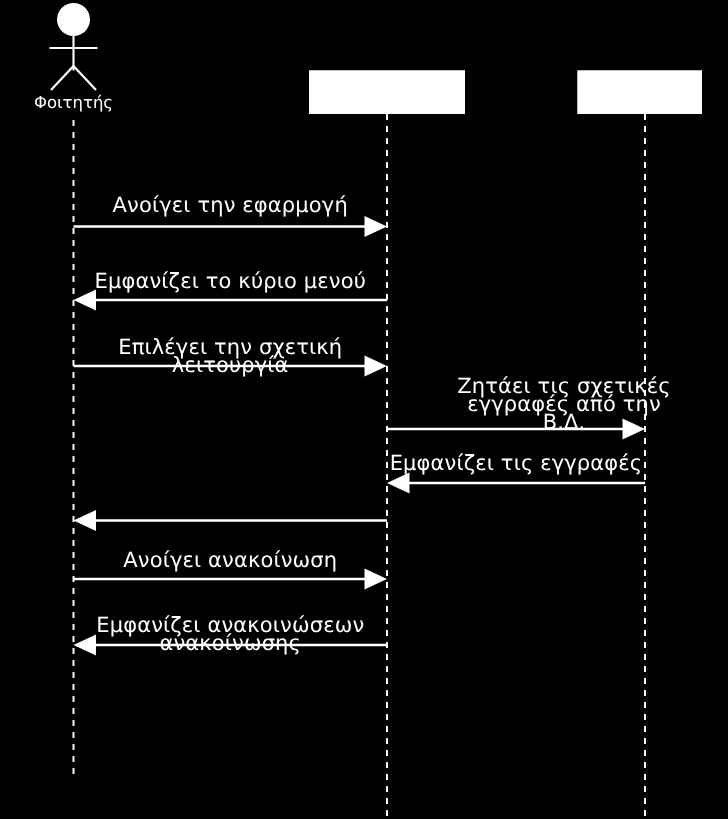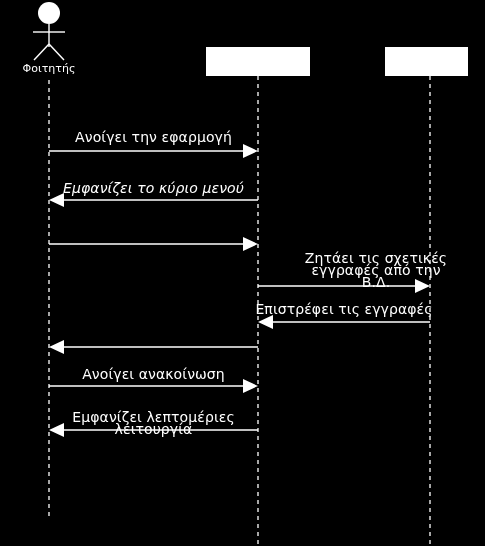"Εμφανίζει το κύριο μενού" div.msg-label { font-style: italic -> none }
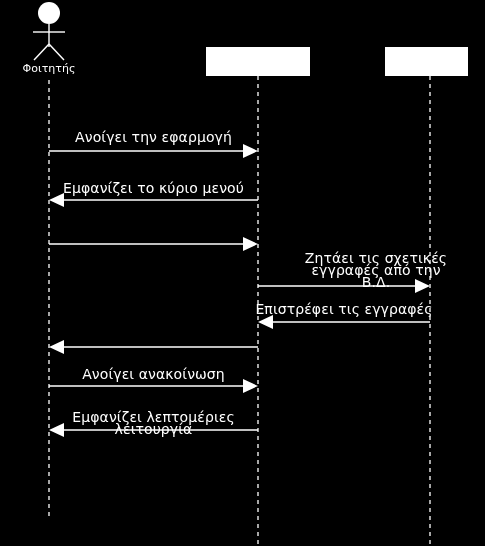"Επιλέγει την σχετική λειτουργία" div.msg-label { html: none -> <div>Επιλέγει την σχετική λειτουργία</div> }
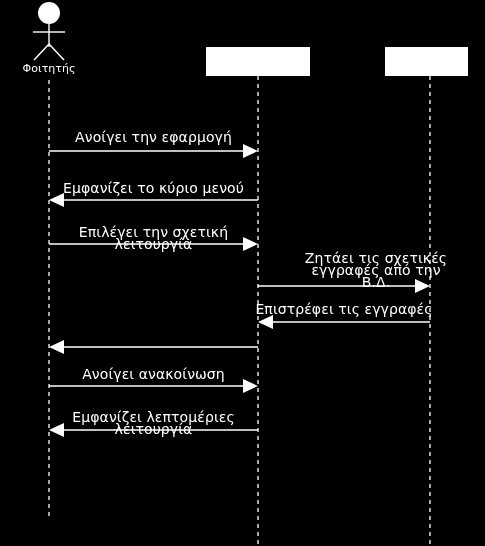"Επιστρέφει τις εγγραφές" div.msg-label { text: Επιστρέφει -> Εμφανίζει }
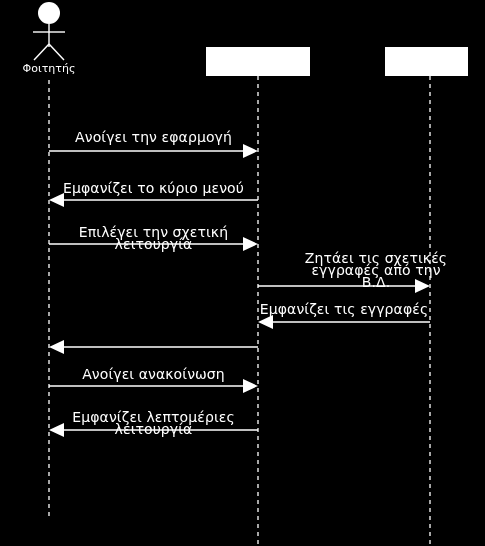"Εμφανίζει λεπτομέριες λειτουργία" div.msg-label { text: λεπτομέριες λειτουργία -> ανακοινώσεων ανακοίνωσης }
